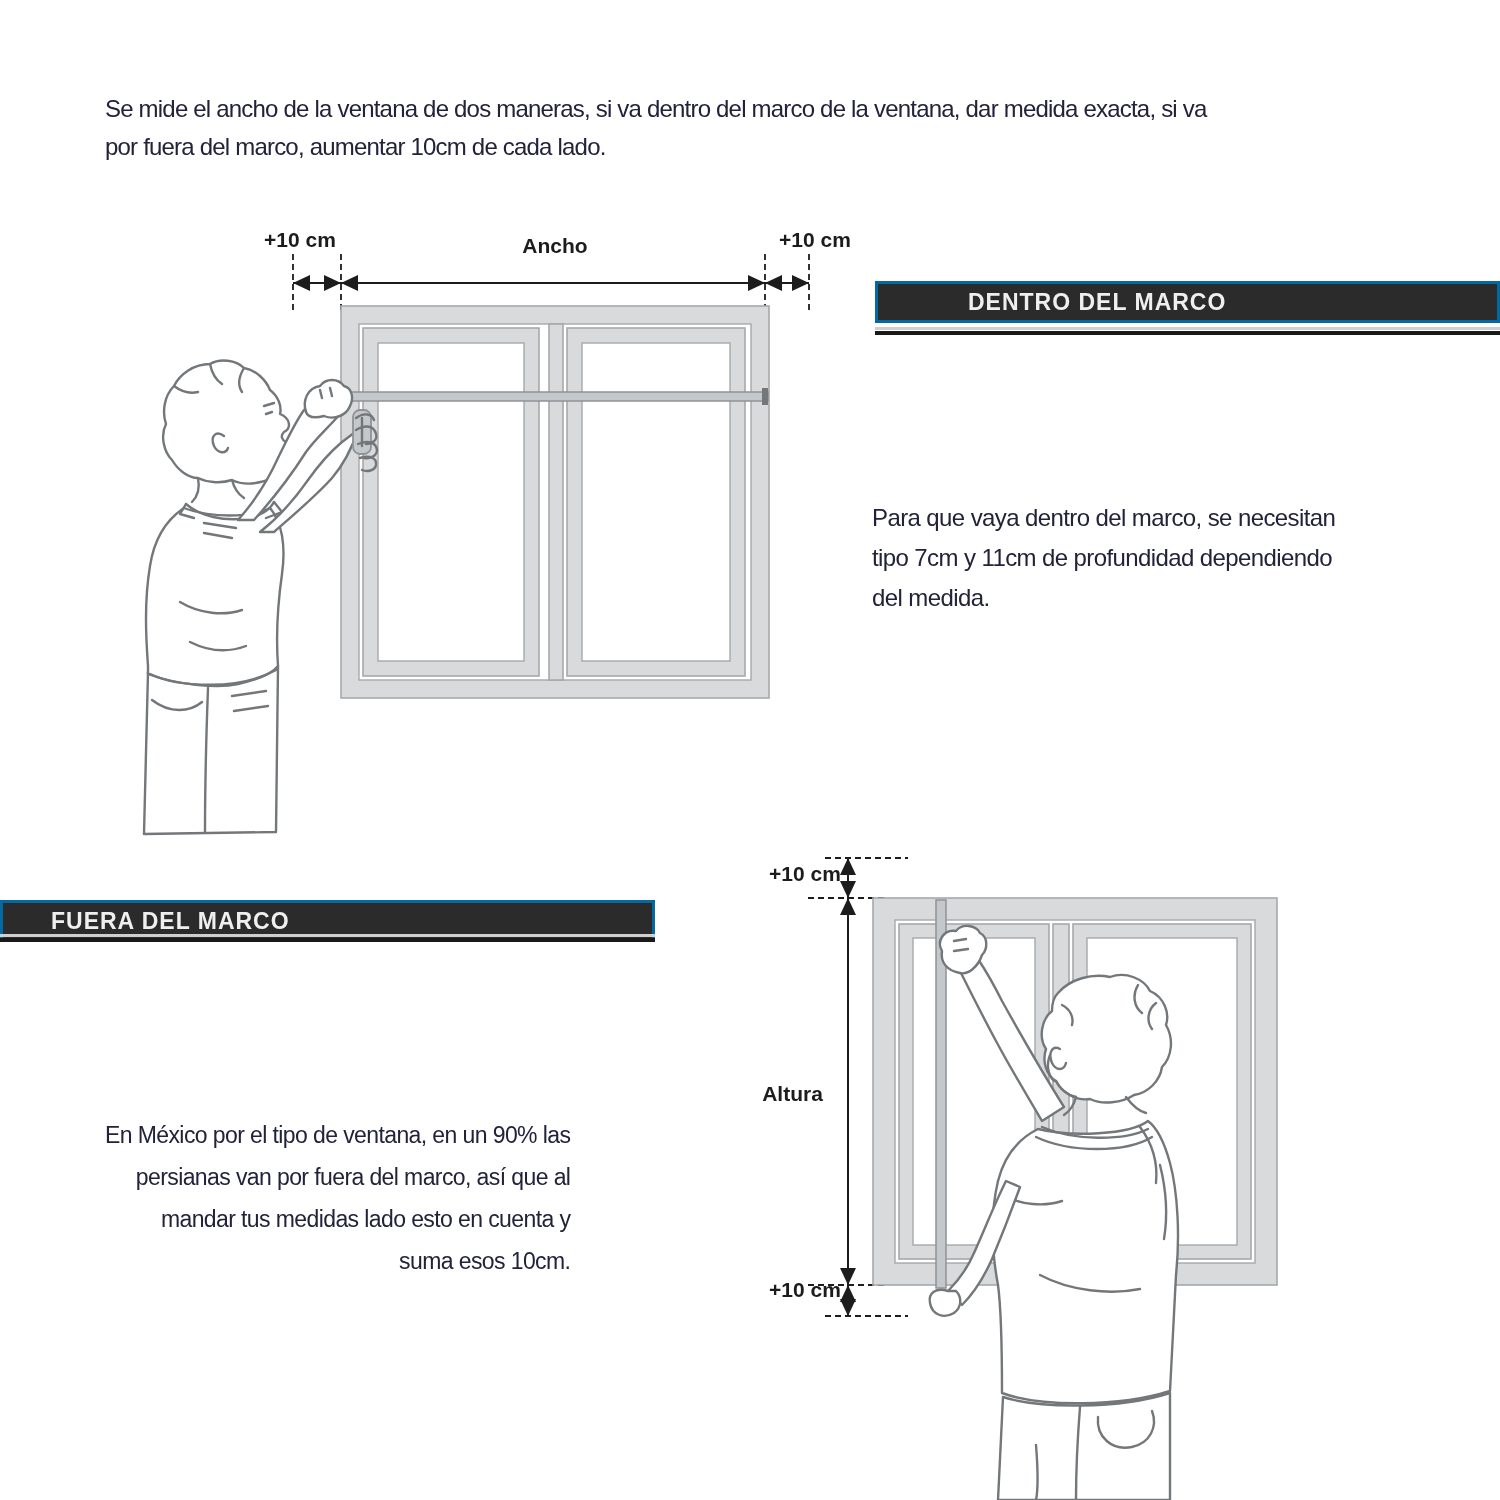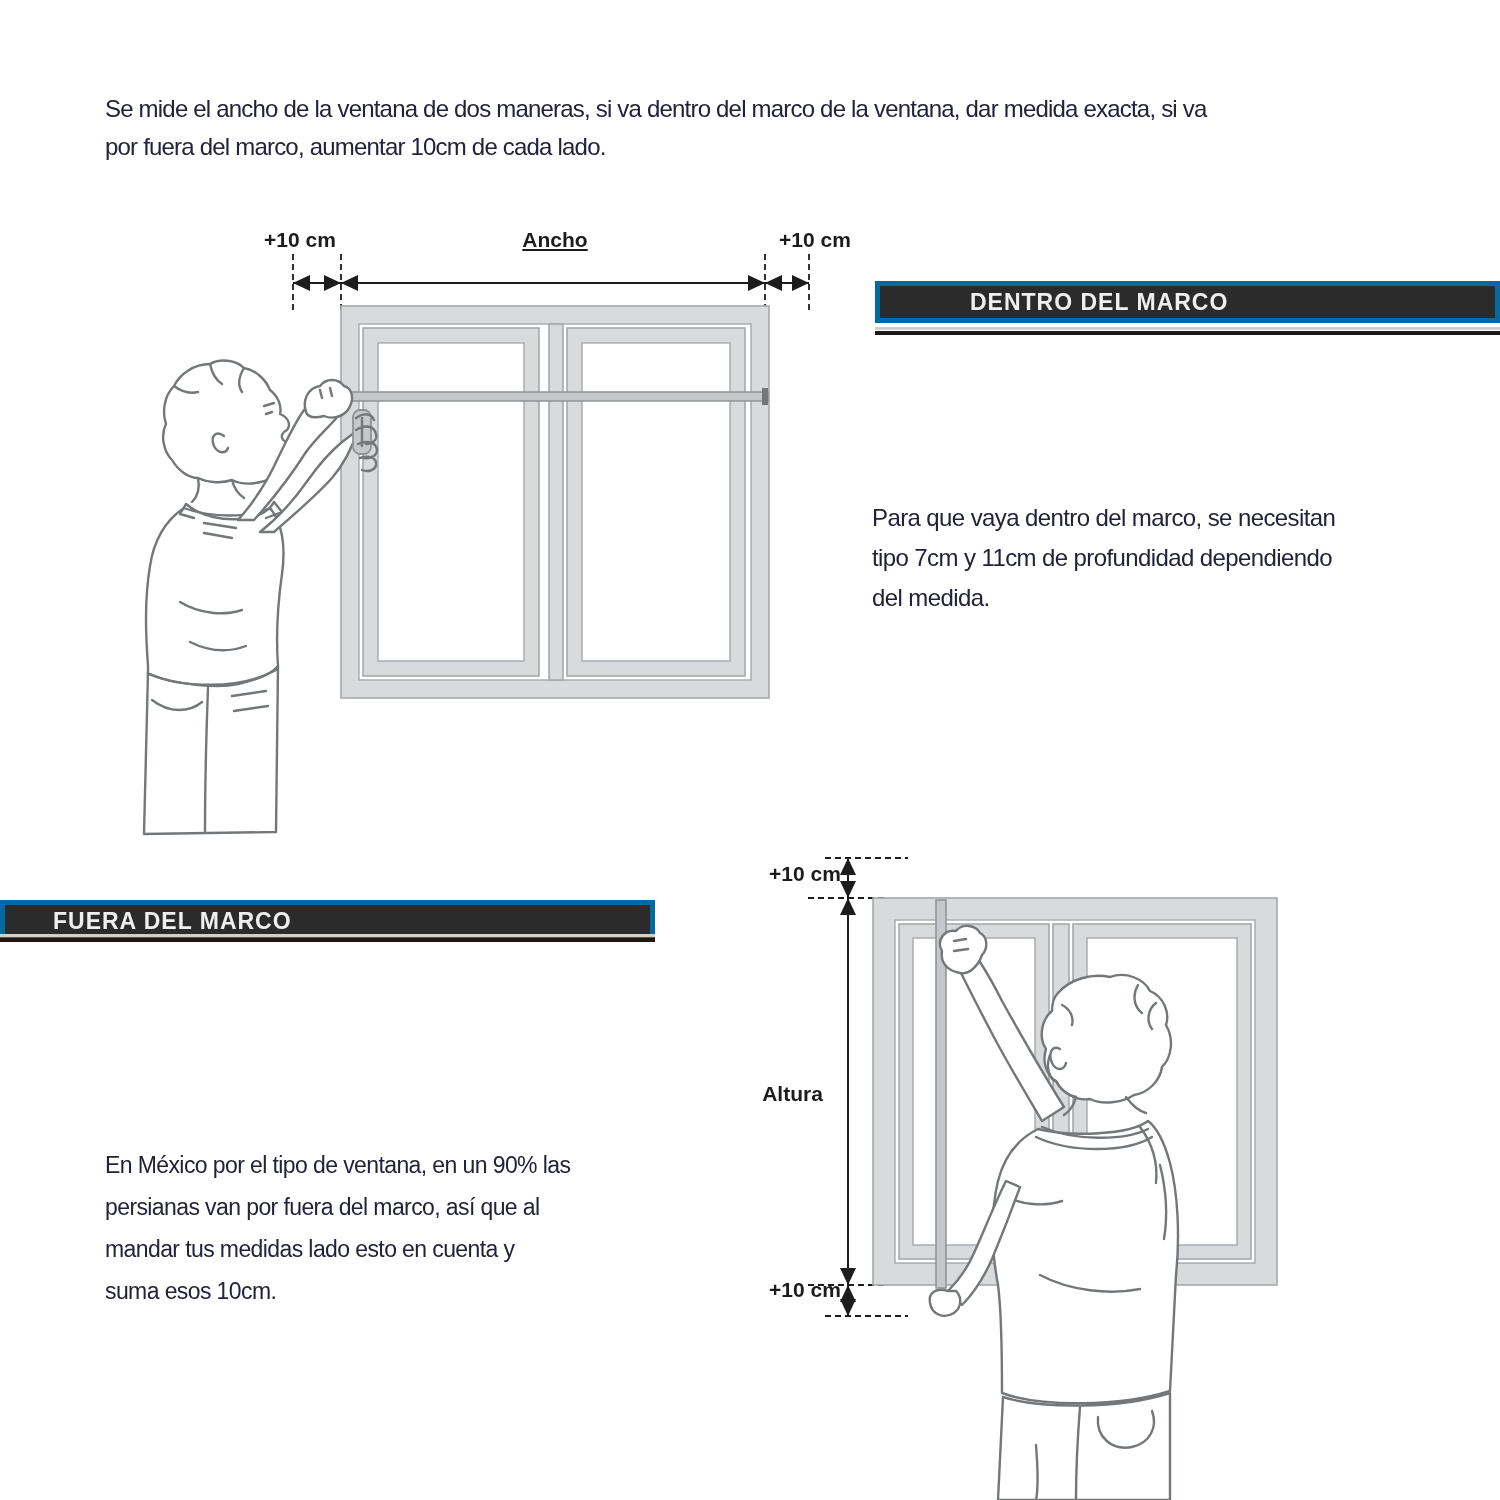"Ancho" div.dim-label { text-decoration: underline -> none; top: 6px -> 12px }
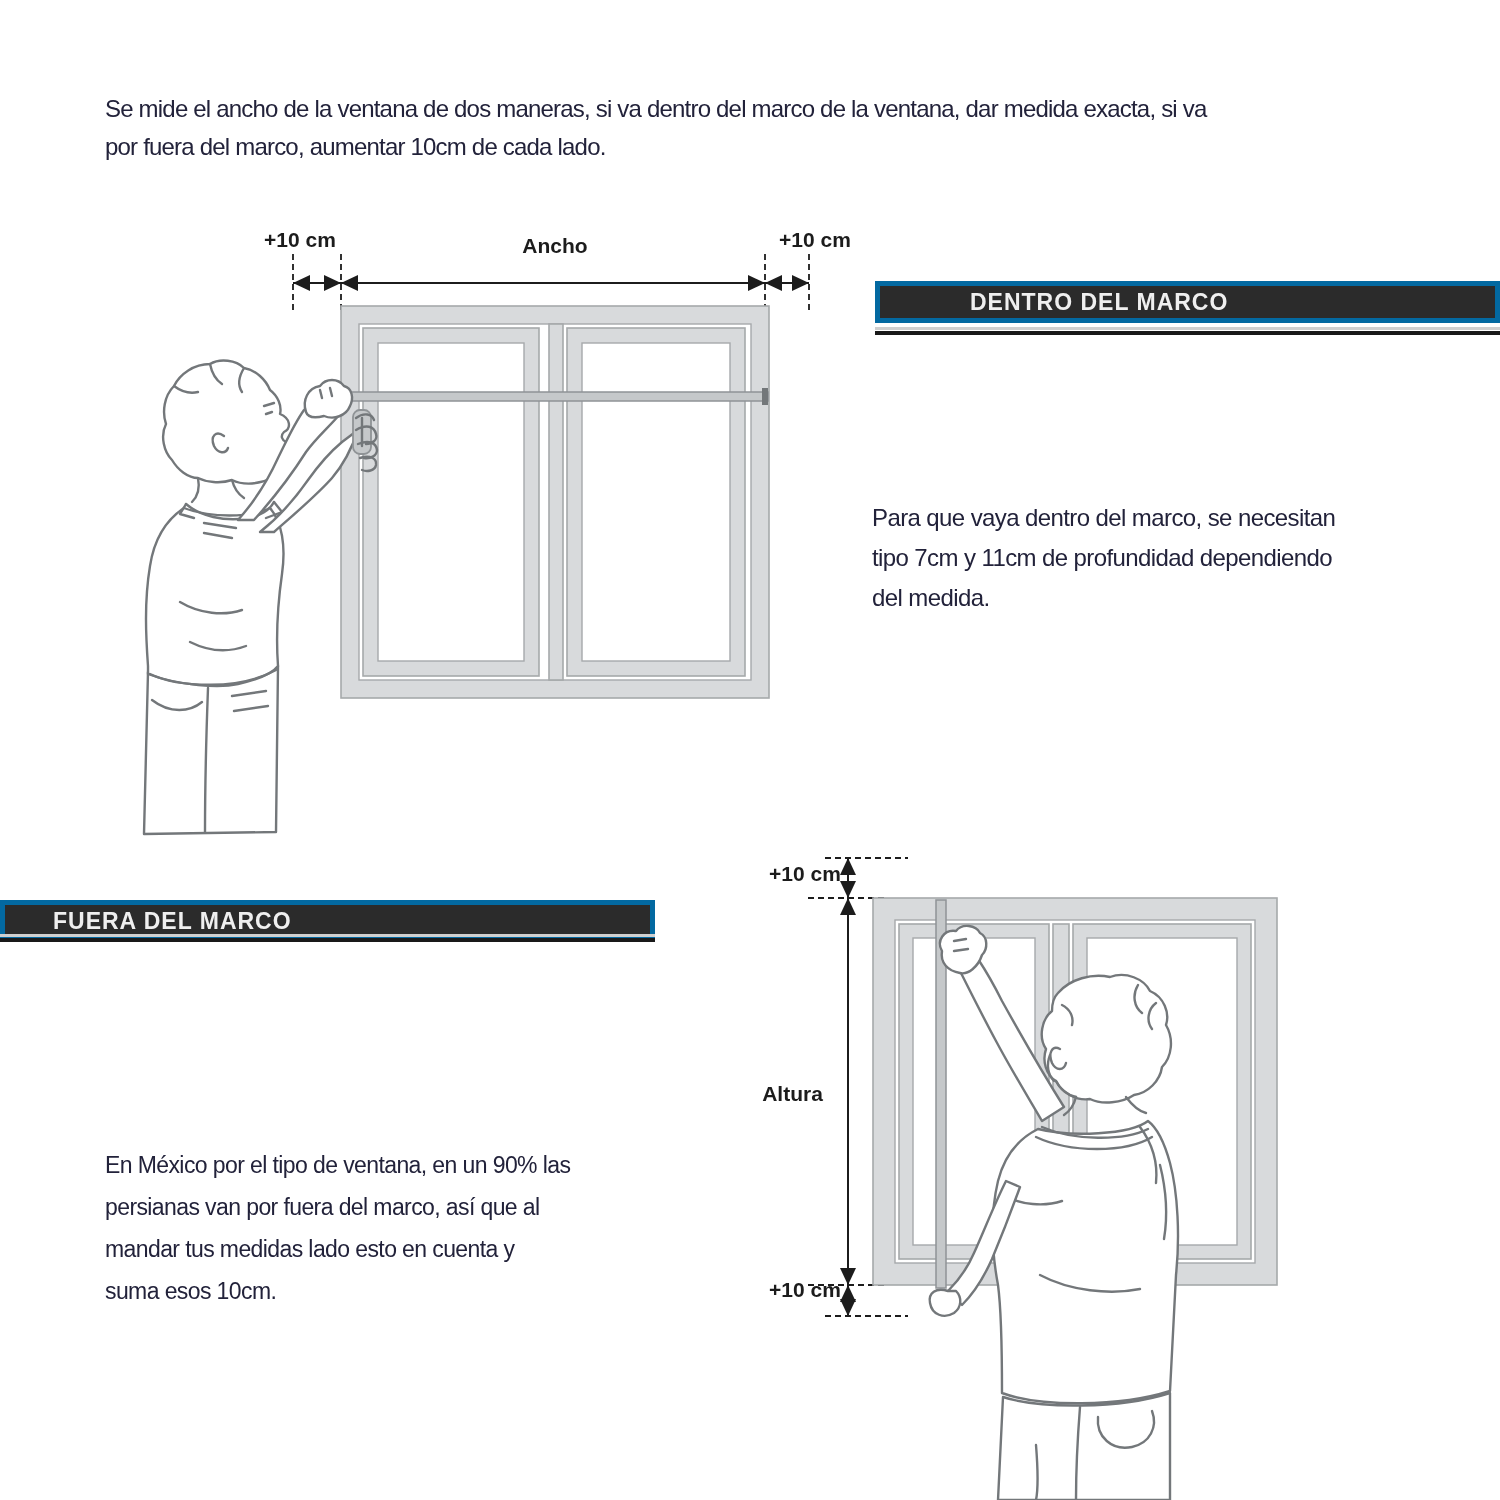"DENTRO DEL MARCO" .banner { border: 5px solid #0369a1 -> 3px solid #0369a1 }
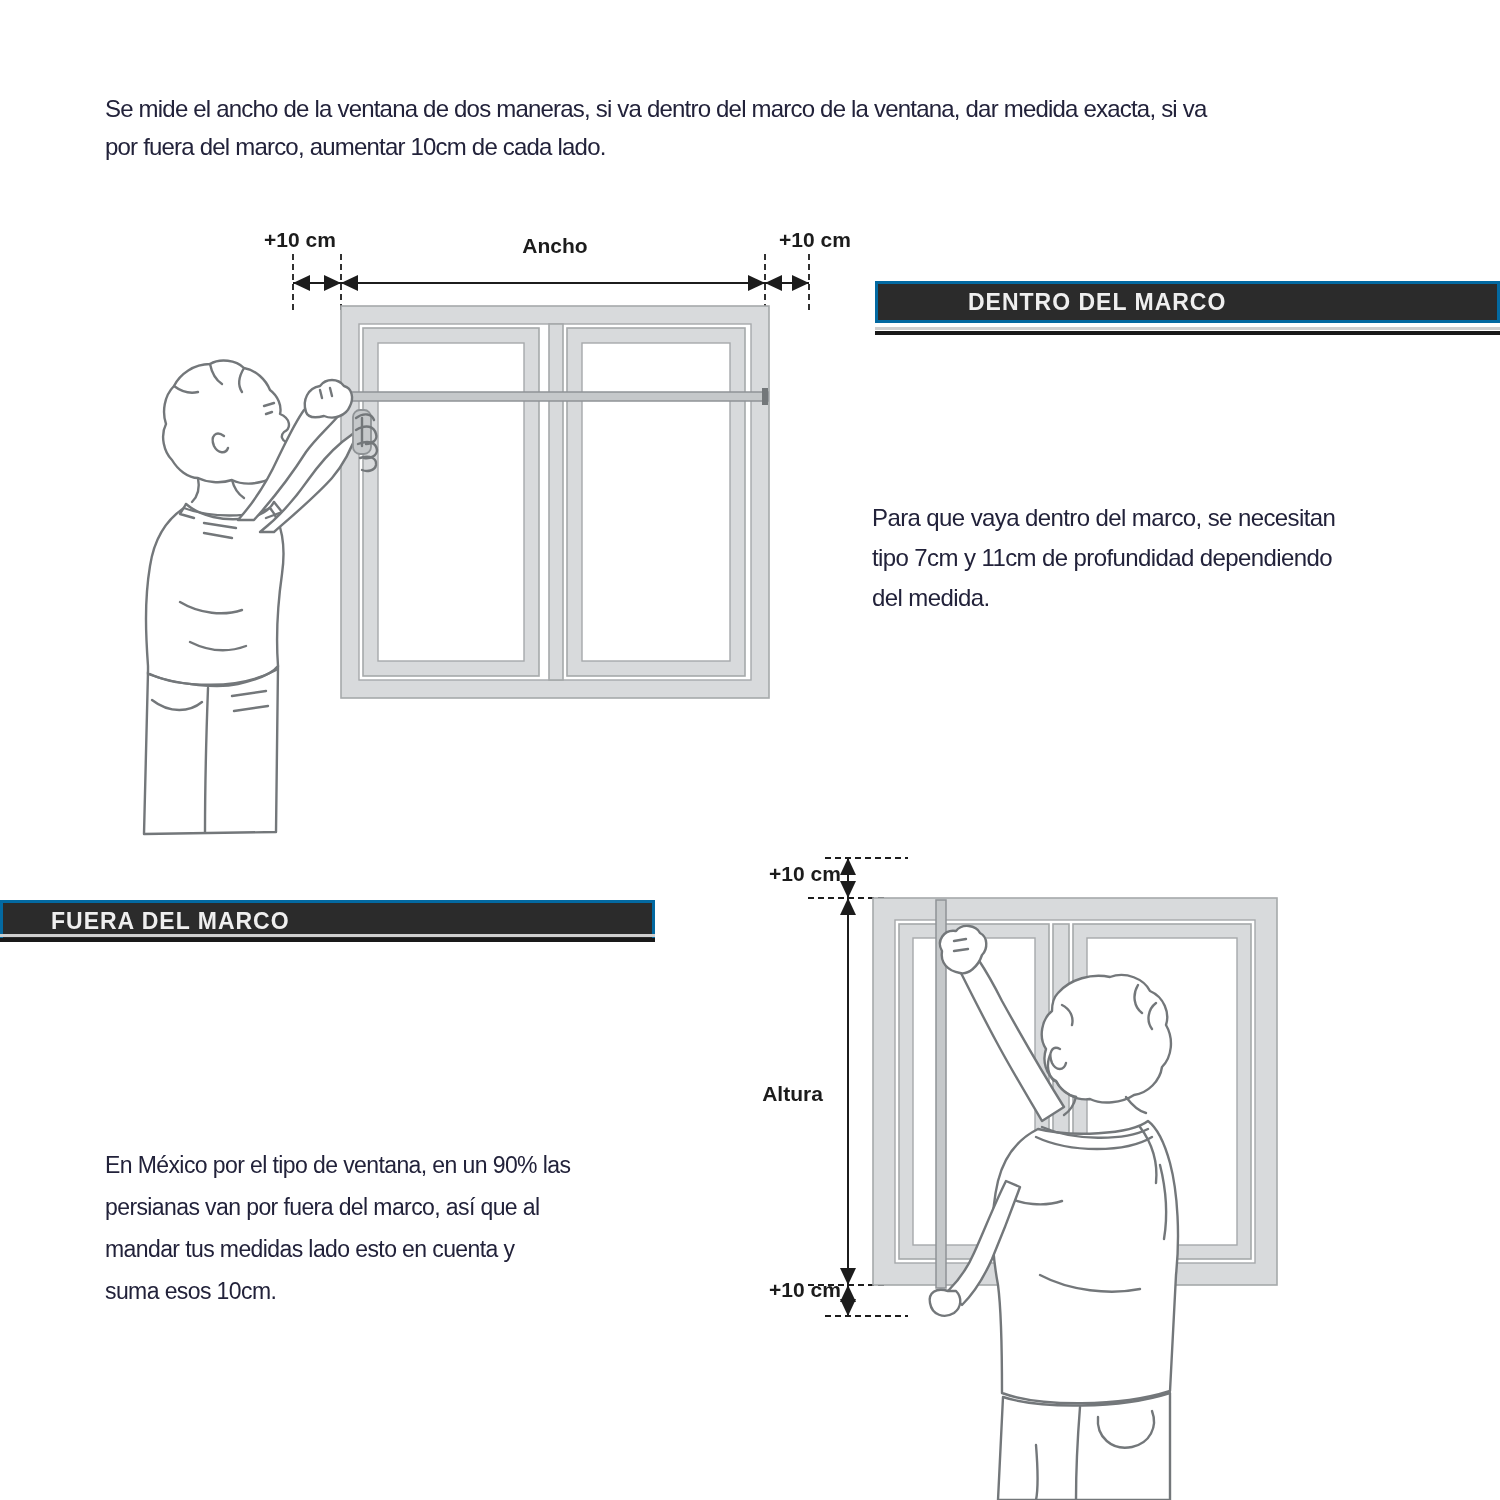"En México por el tipo" .para-fuera { text-align: none -> right; top: 1144px -> 1114px }
